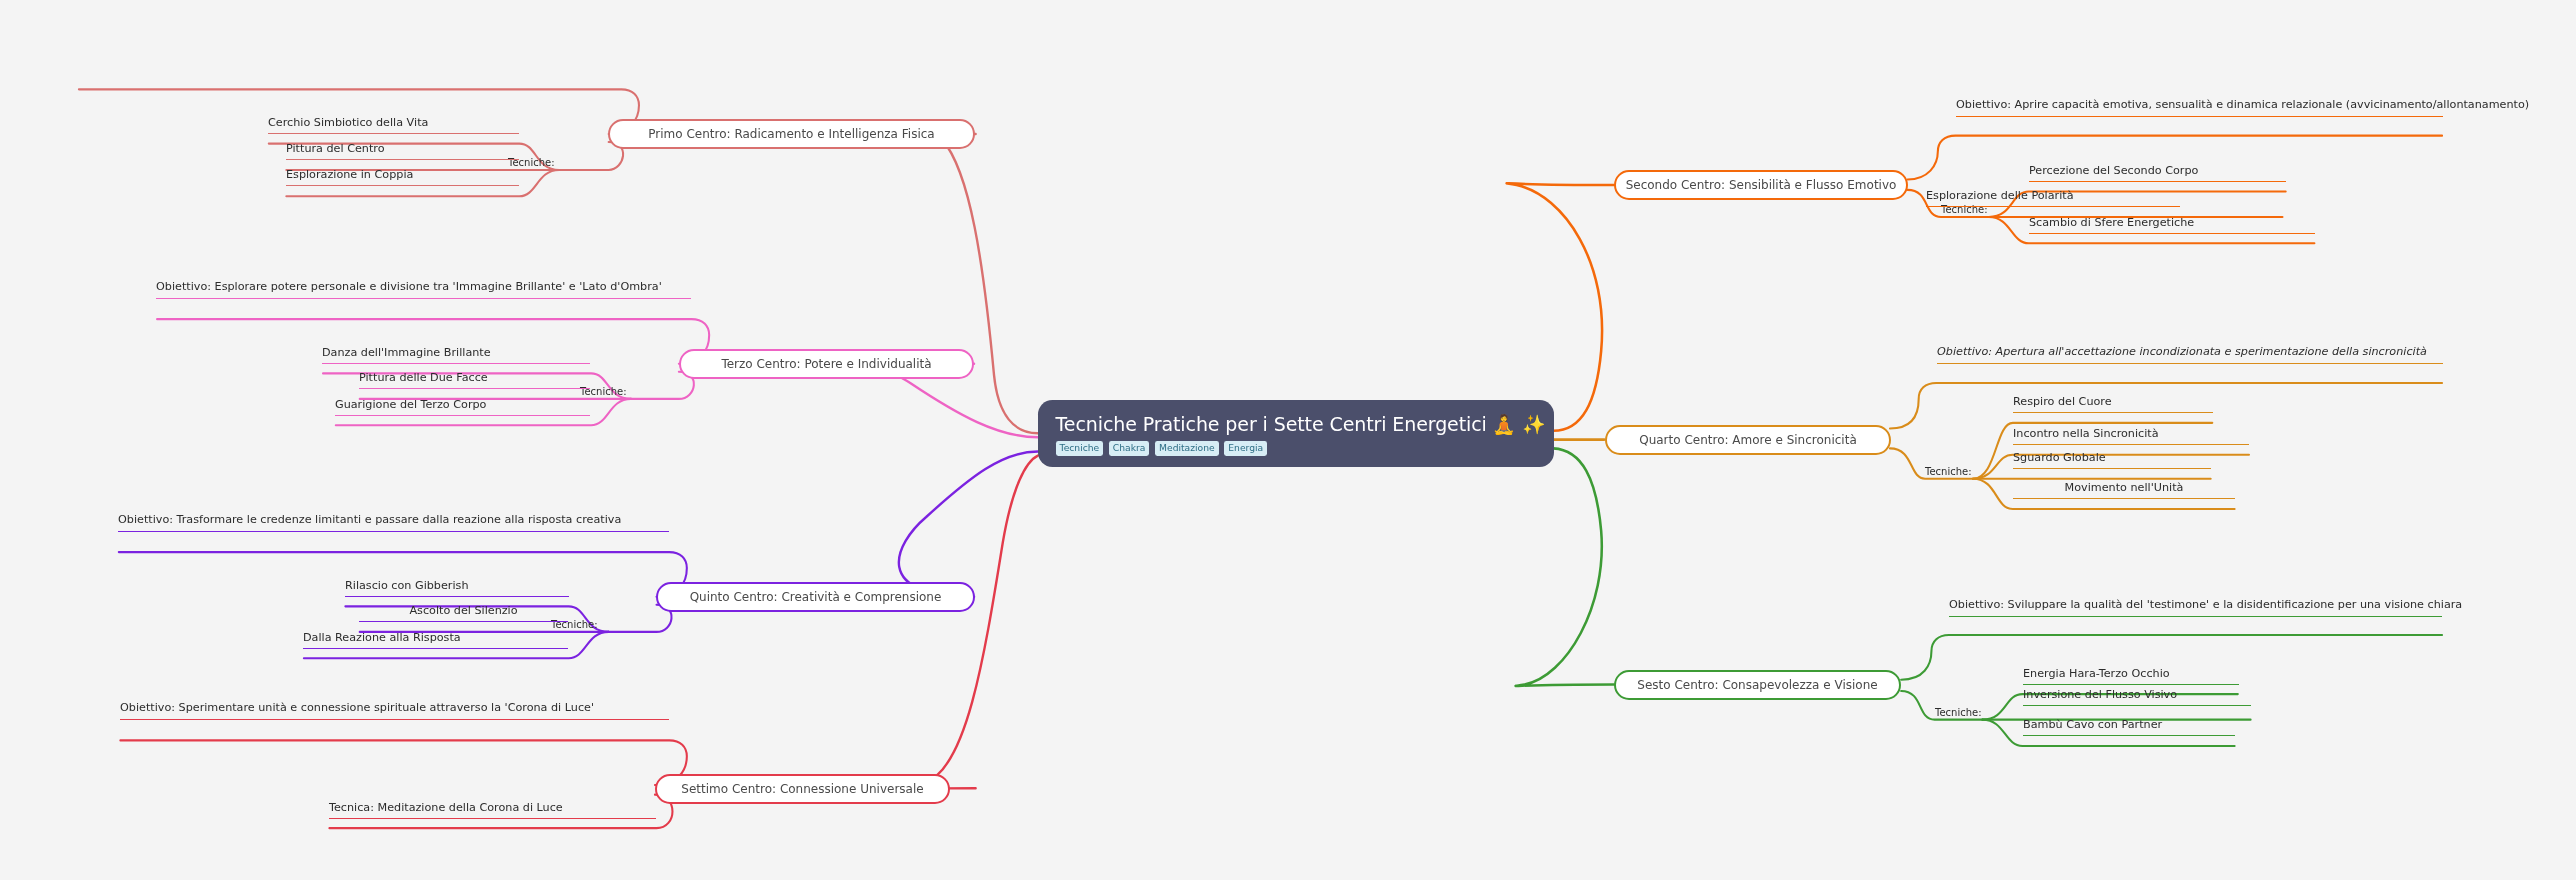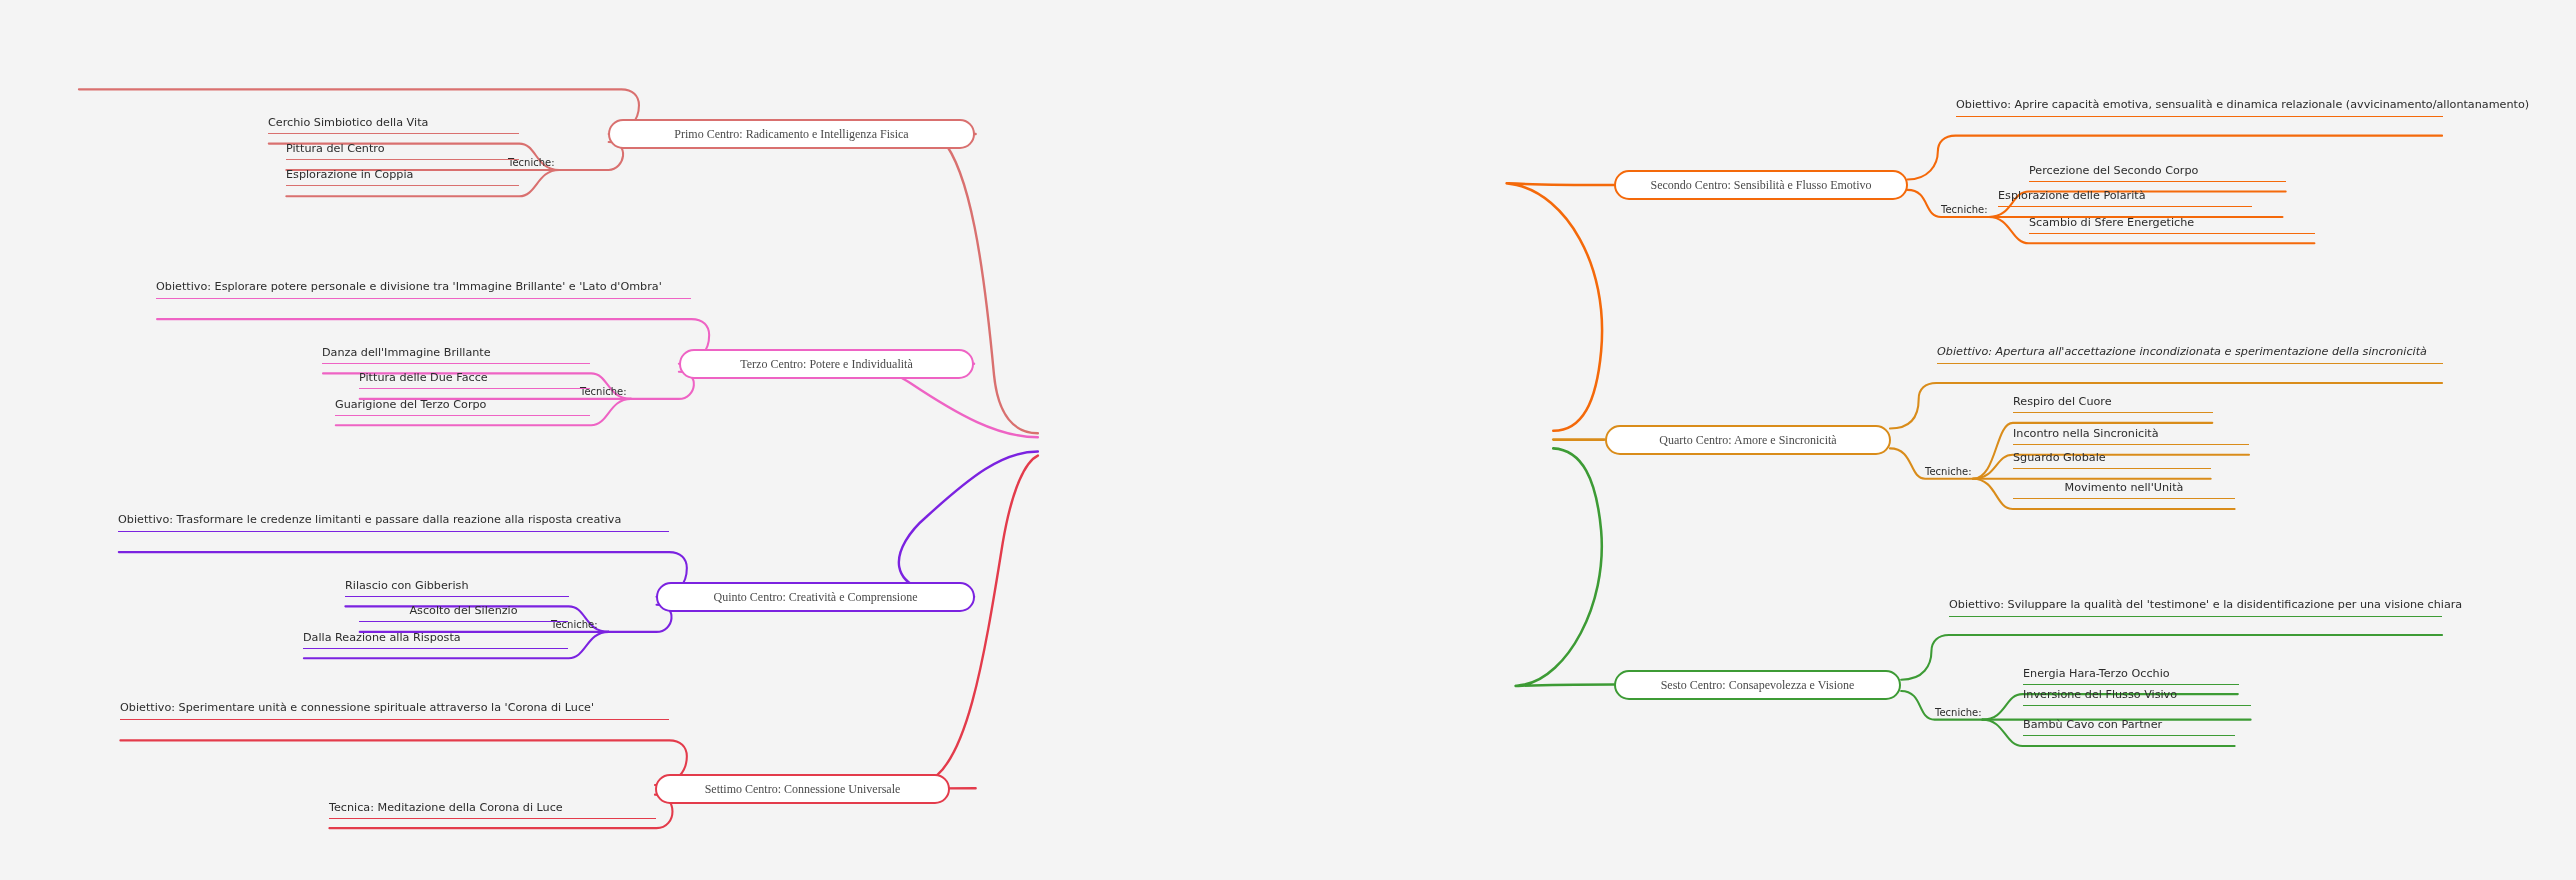"Primo Centro: Radicamento e Intelligenza" .branch-node { font-family: Liberation Serif, serif -> none }
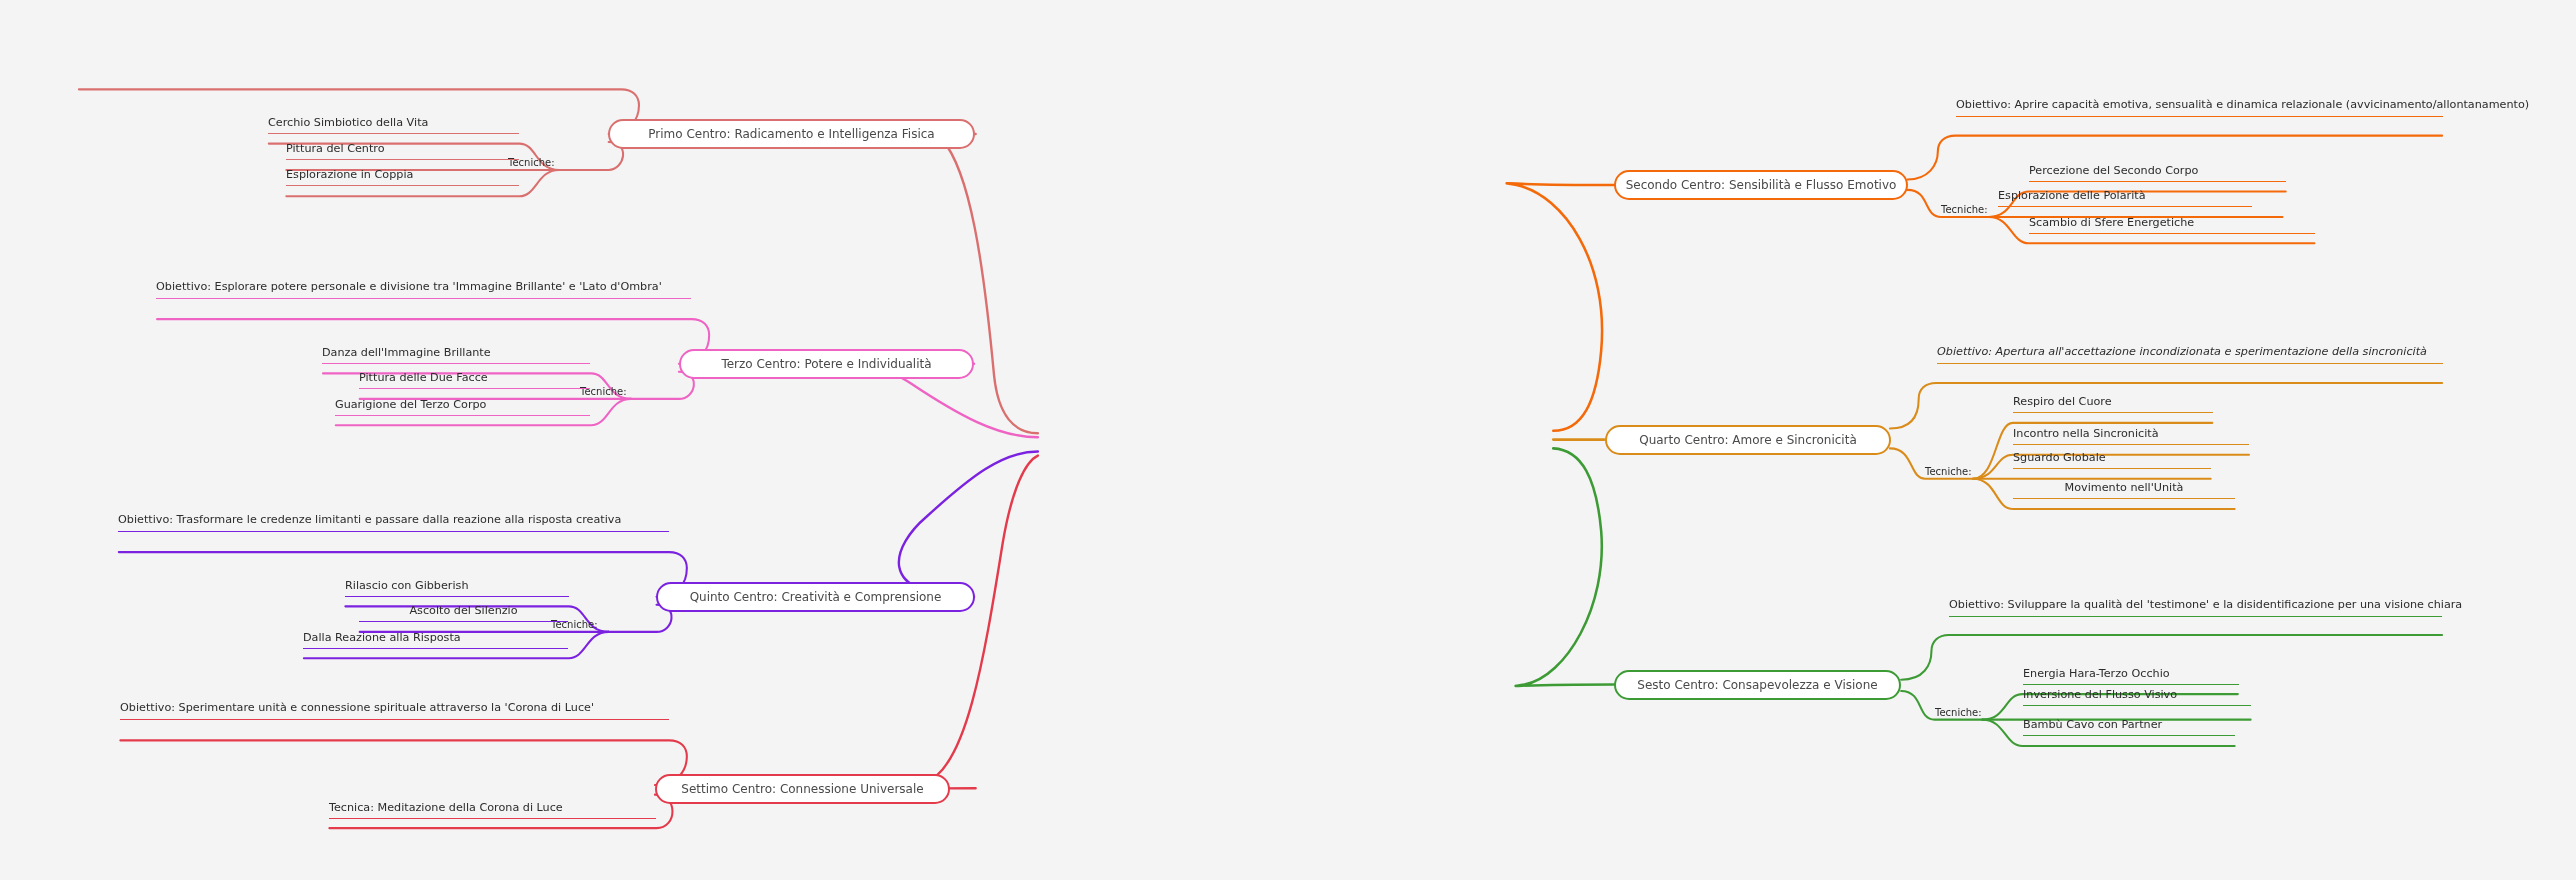"Esplorazione delle Polarità" div.leaf { left: 1998px -> 1926px }
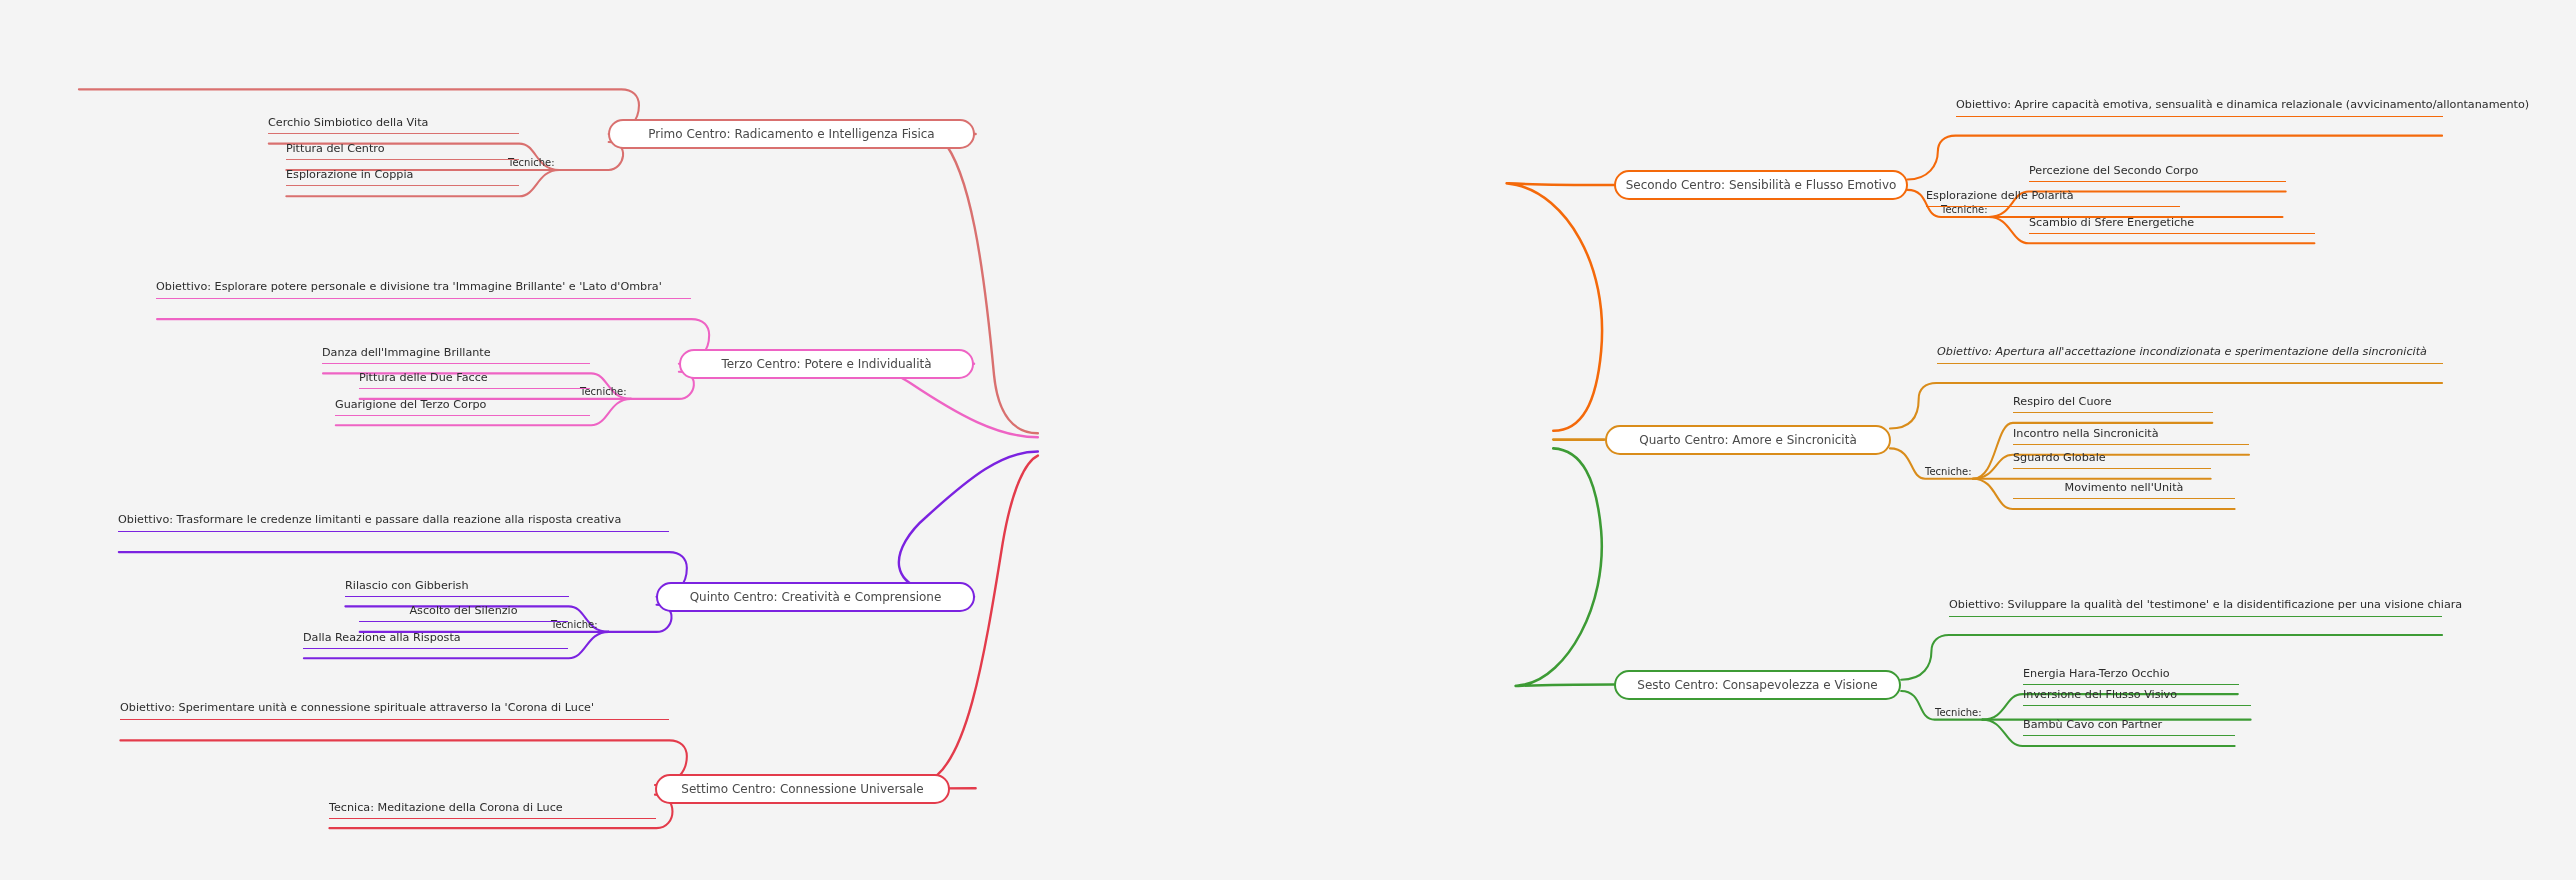"Tecniche Pratiche per i Sette" div.root-node { html: none -> <div> <div>Tecniche Pratiche per i Sette Centri Energetici 🧘 ✨</div> <div> <span>Tecniche</span> <span>Chakra</span> <span>Meditazione</span> <span>Energia</span> </div> </div> }
